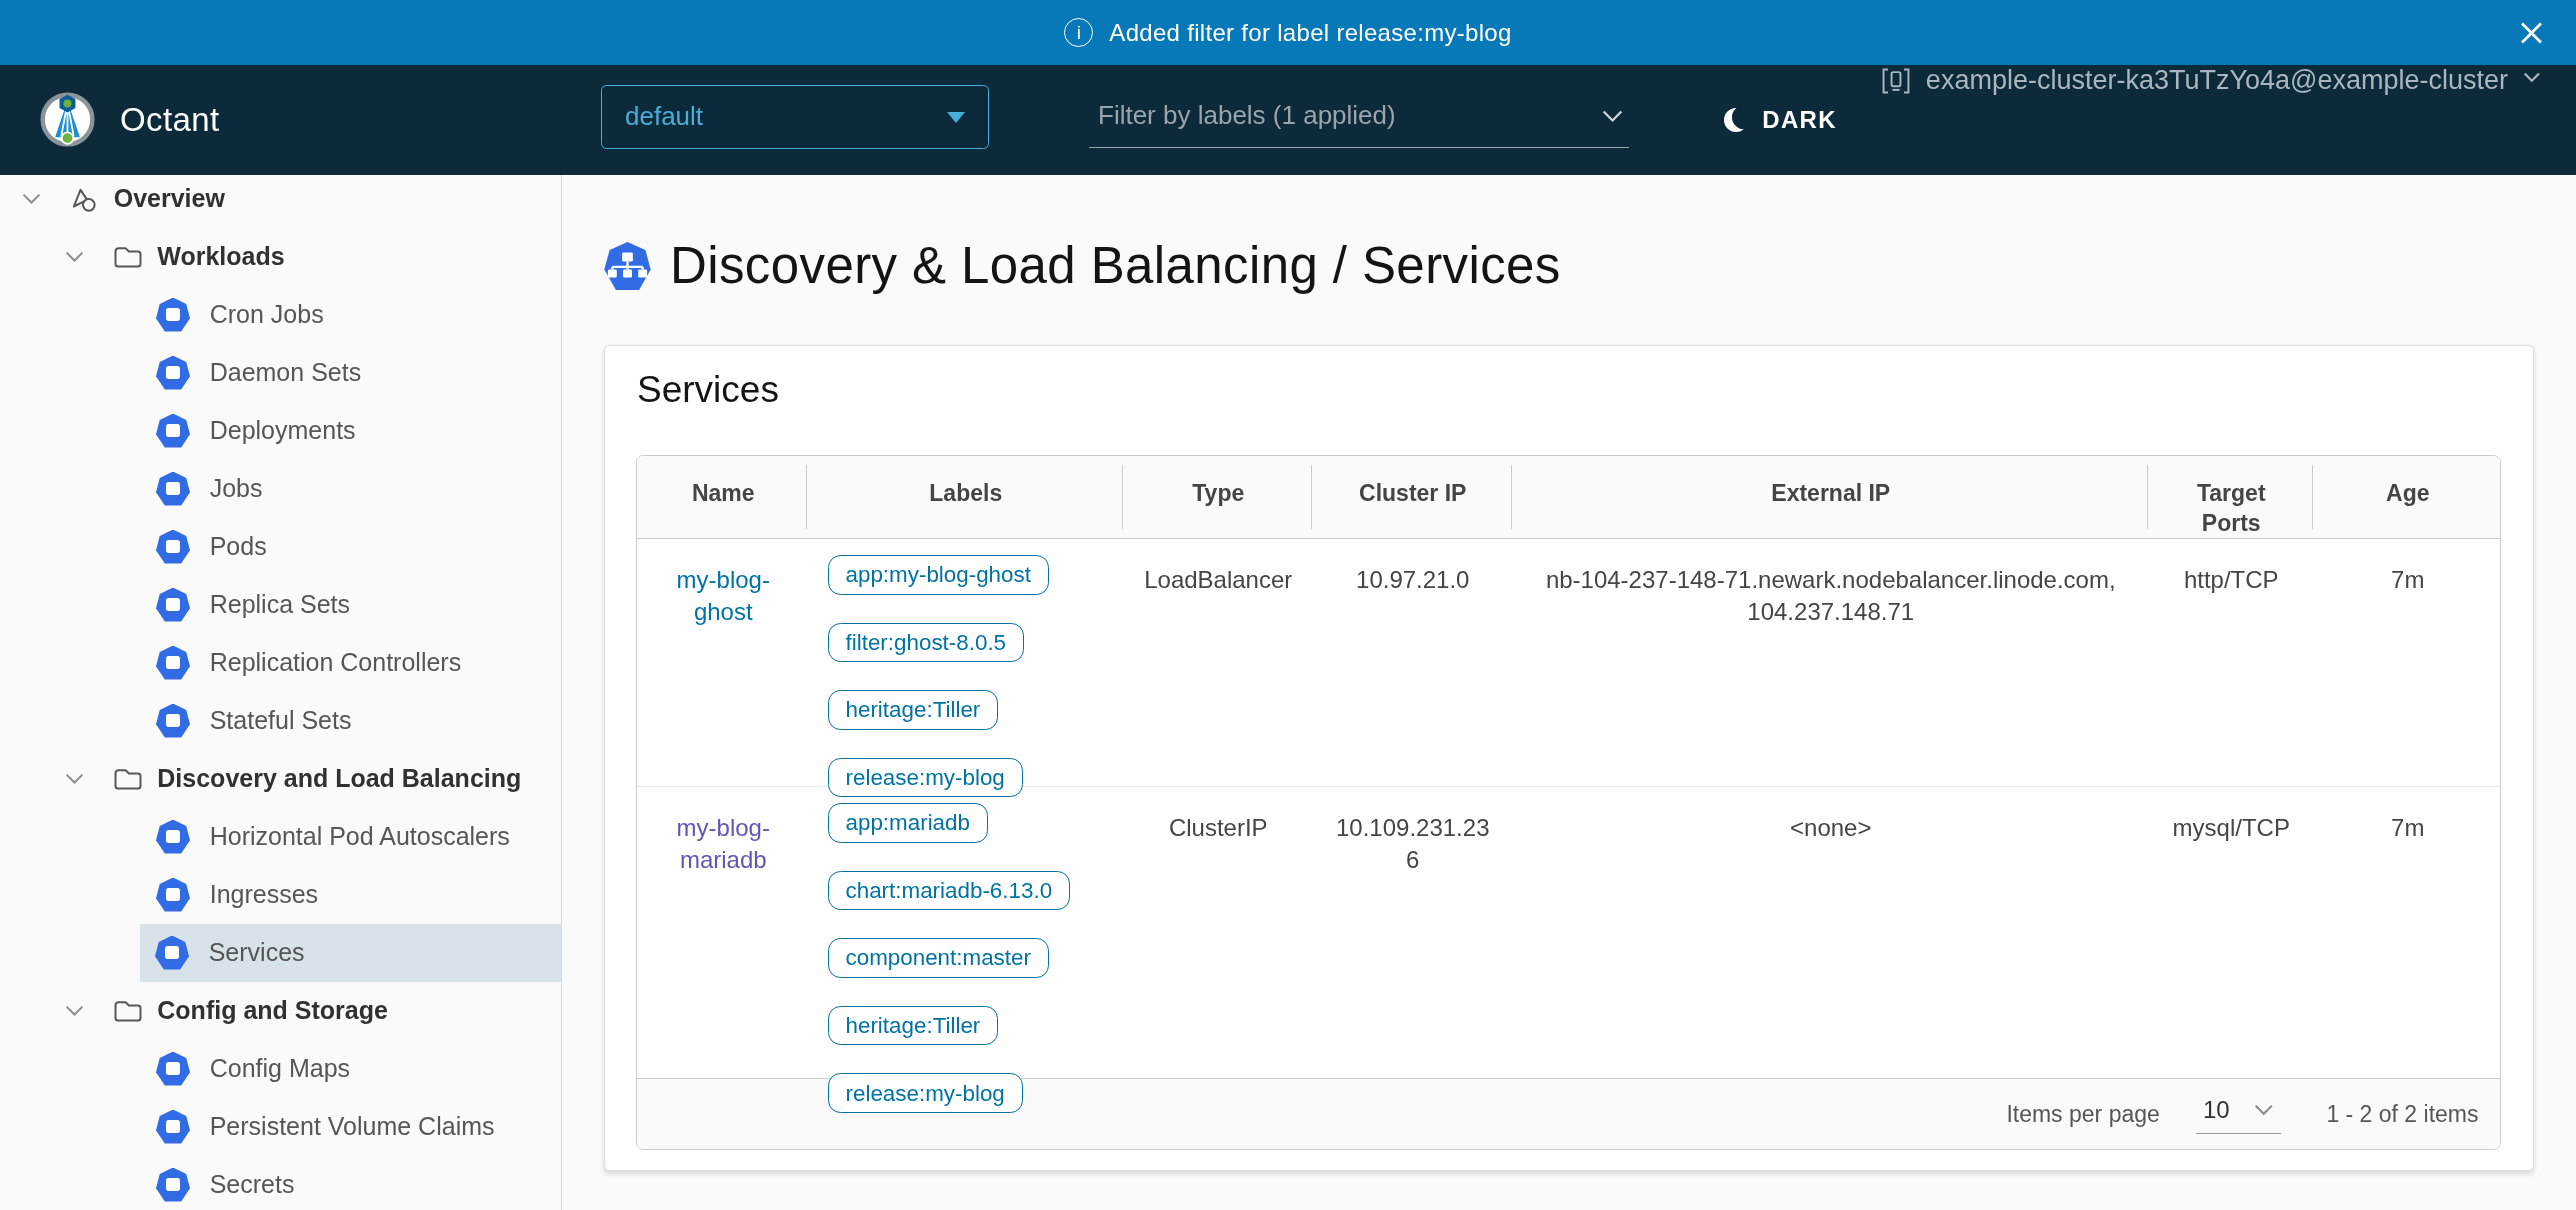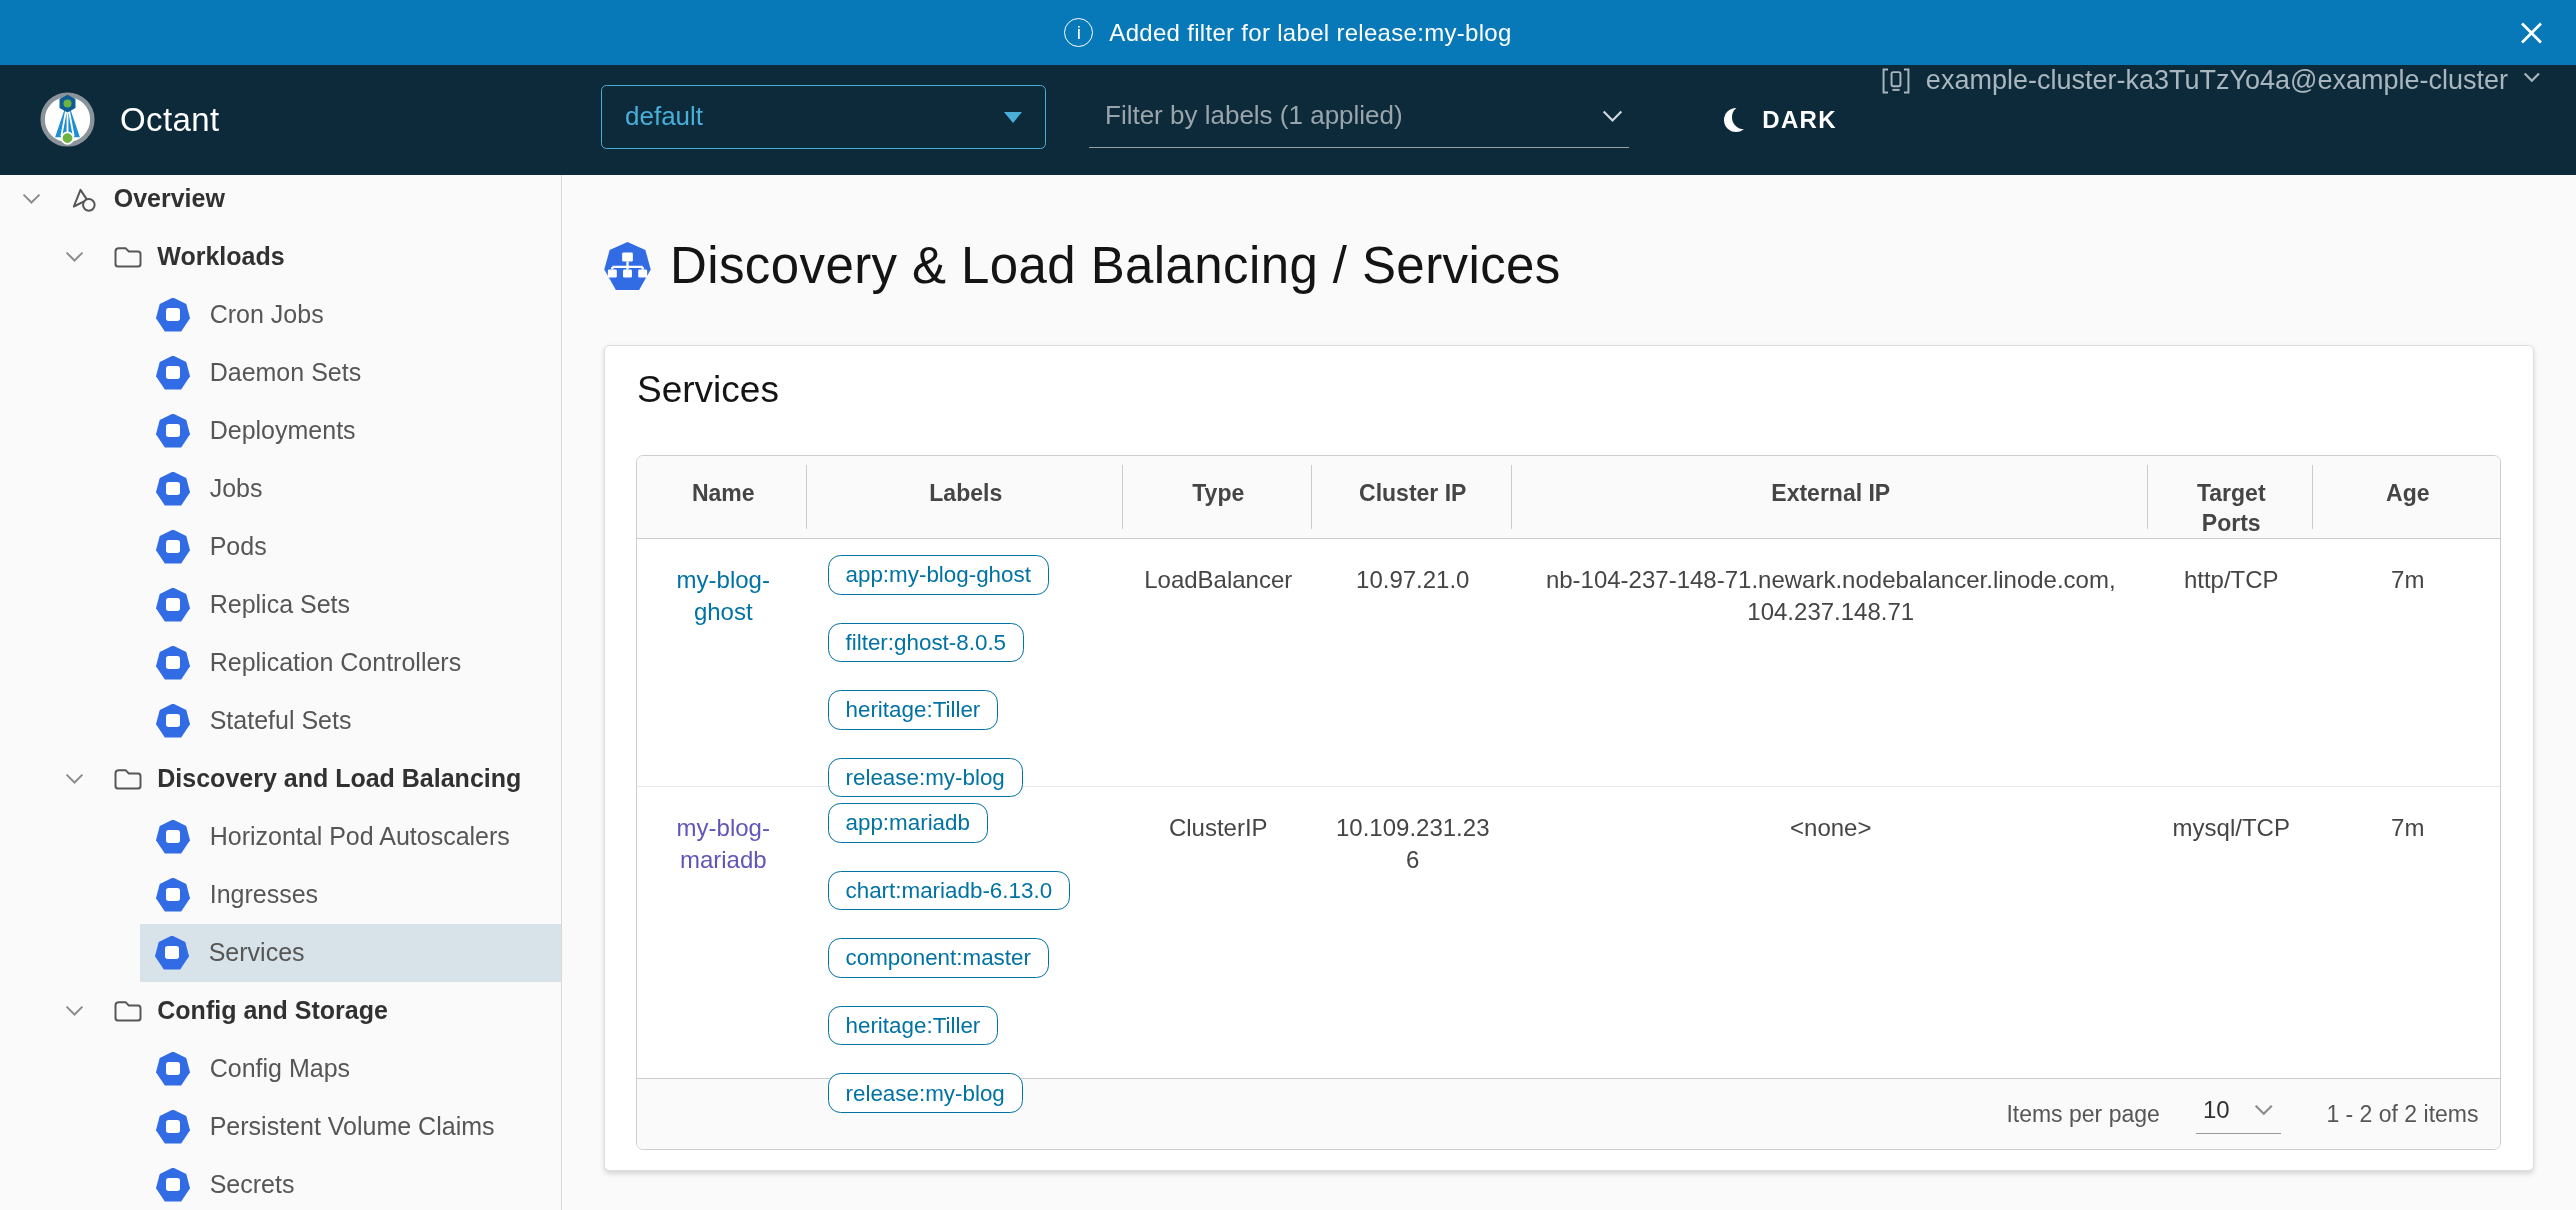"default" .ns-select { width: 445px -> 388px }
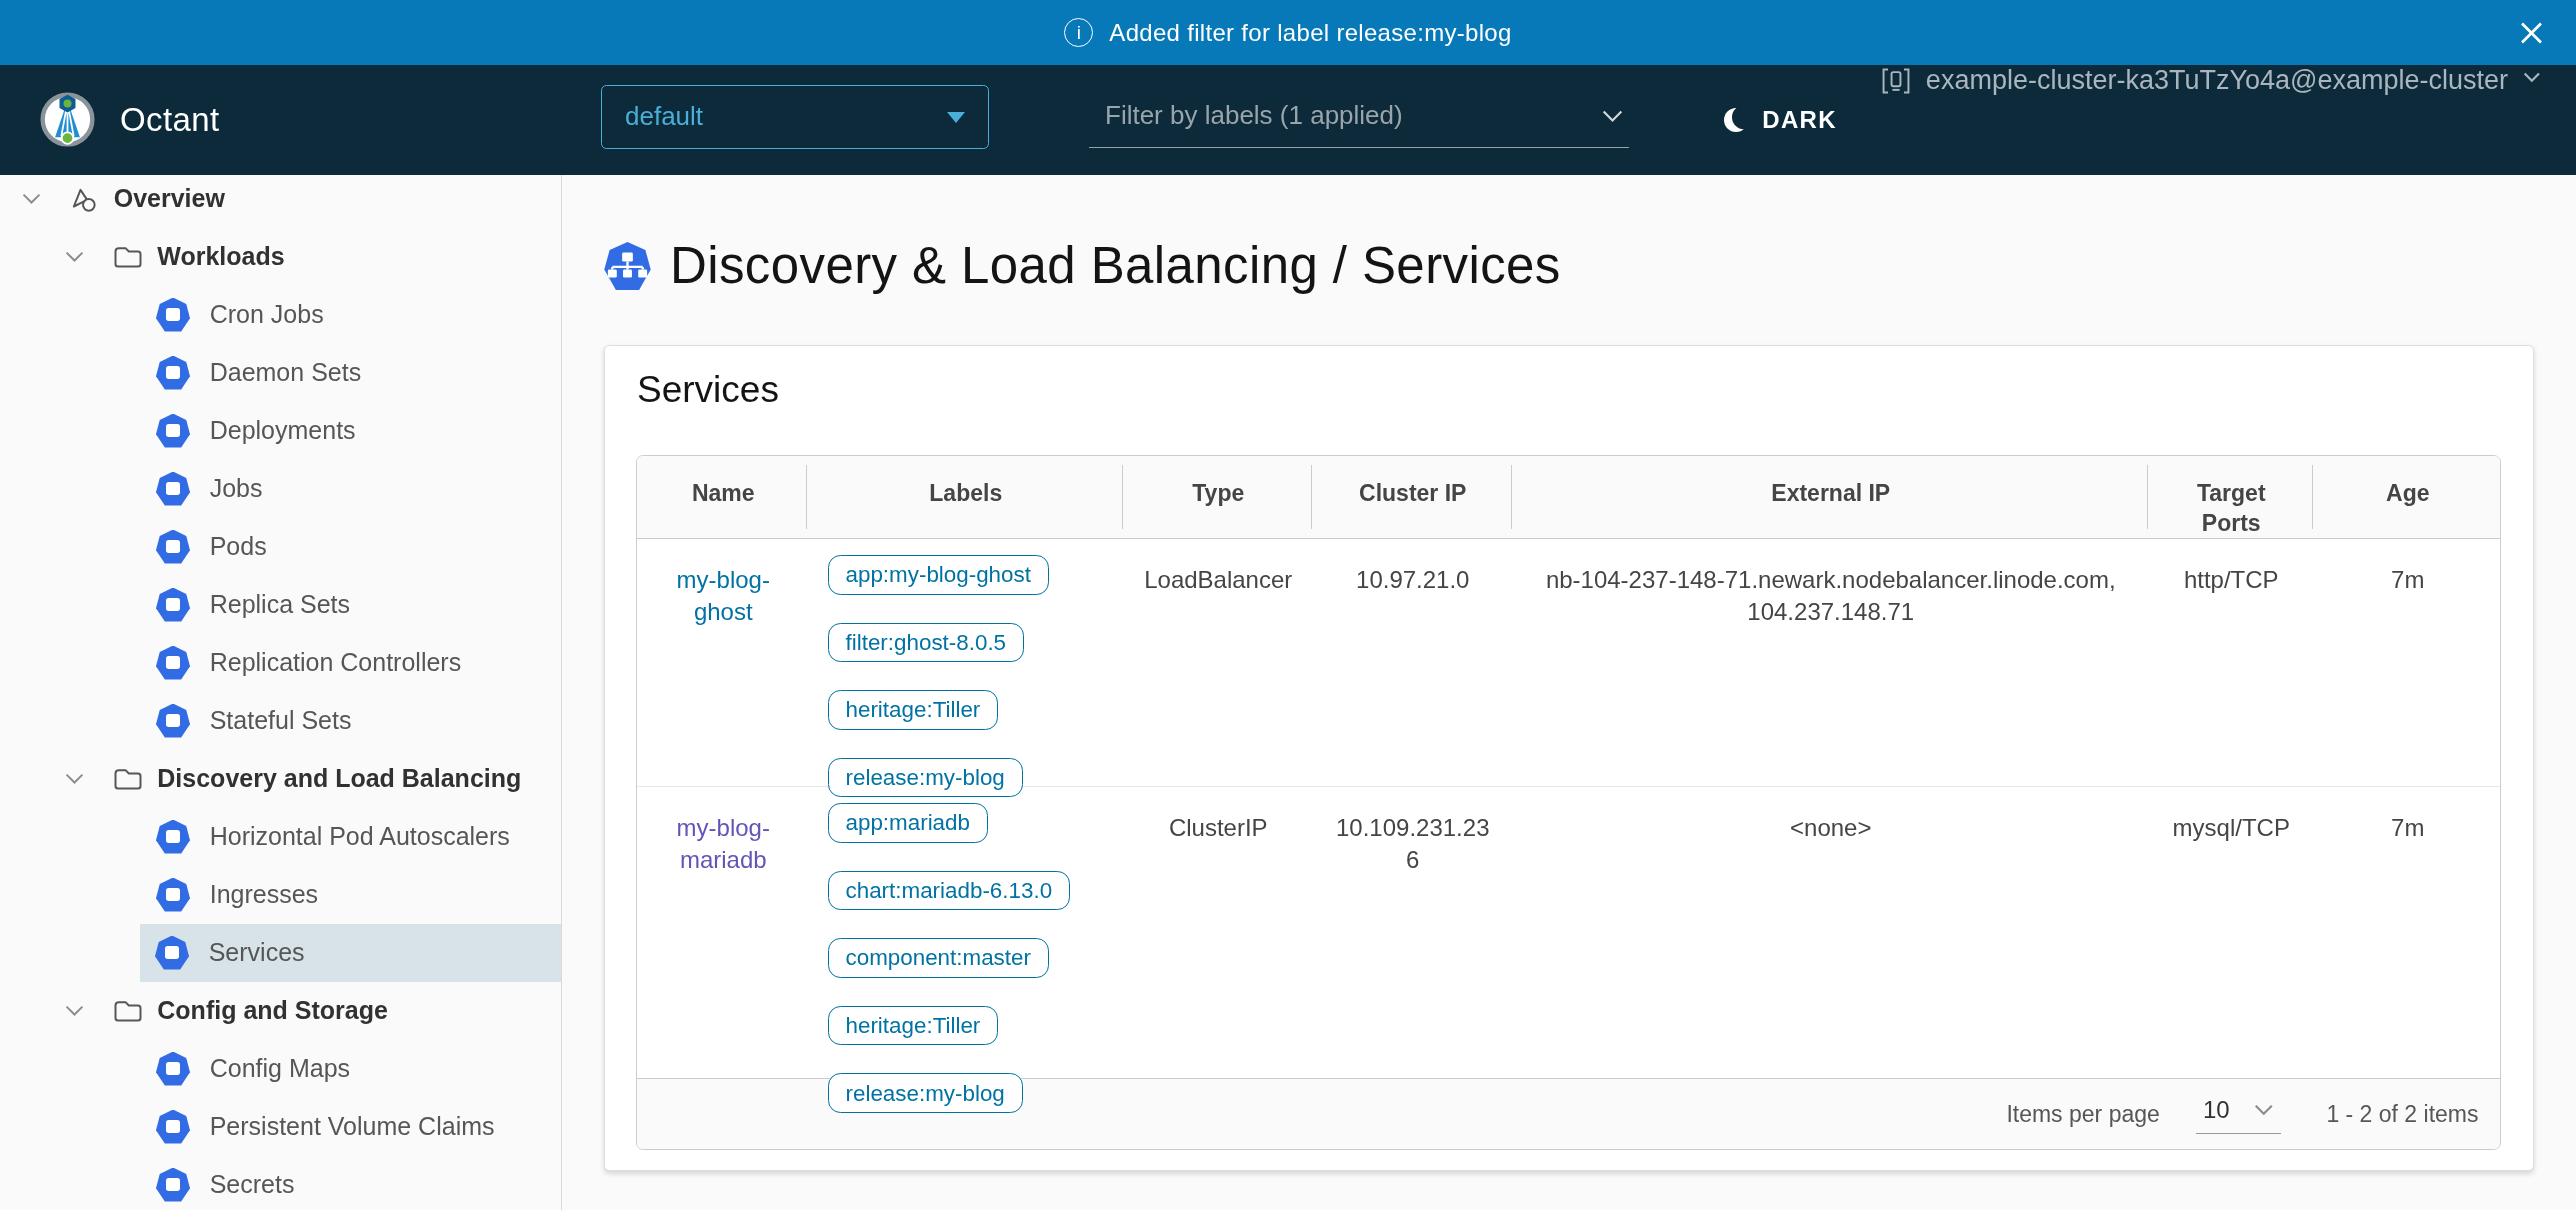"Filter by labels (1 applied)" .filter-select .txt { margin-left: 16px -> 9px }
